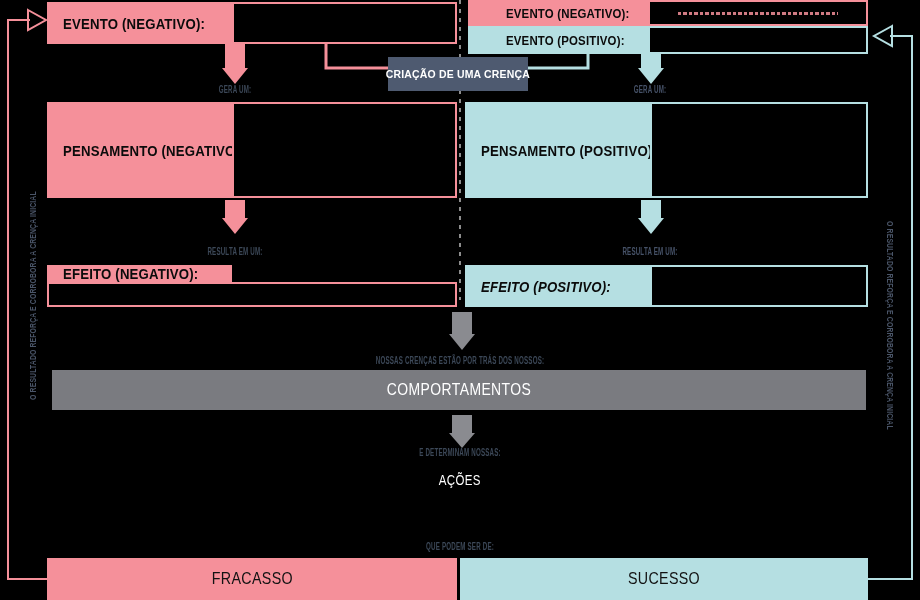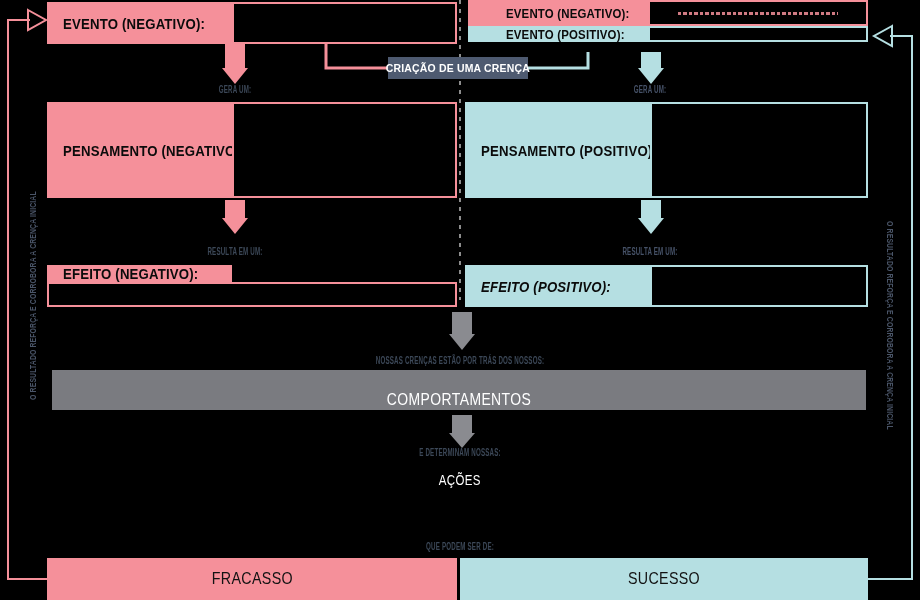"EVENTO (POSITIVO):" div.rowbox { height: 16px -> 28px }
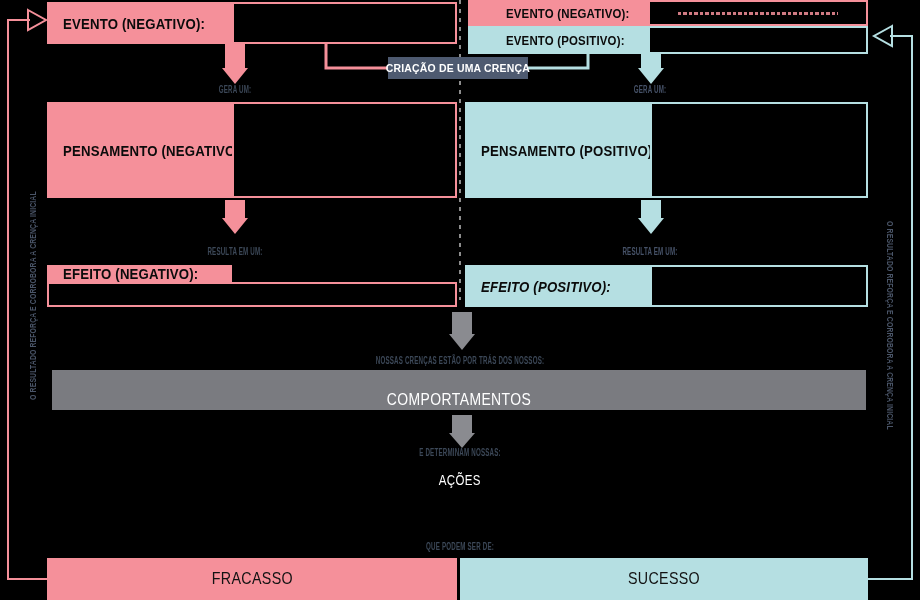"CRIAÇÃO DE UMA CRENÇA" #belief-badge { height: 22px -> 34px }
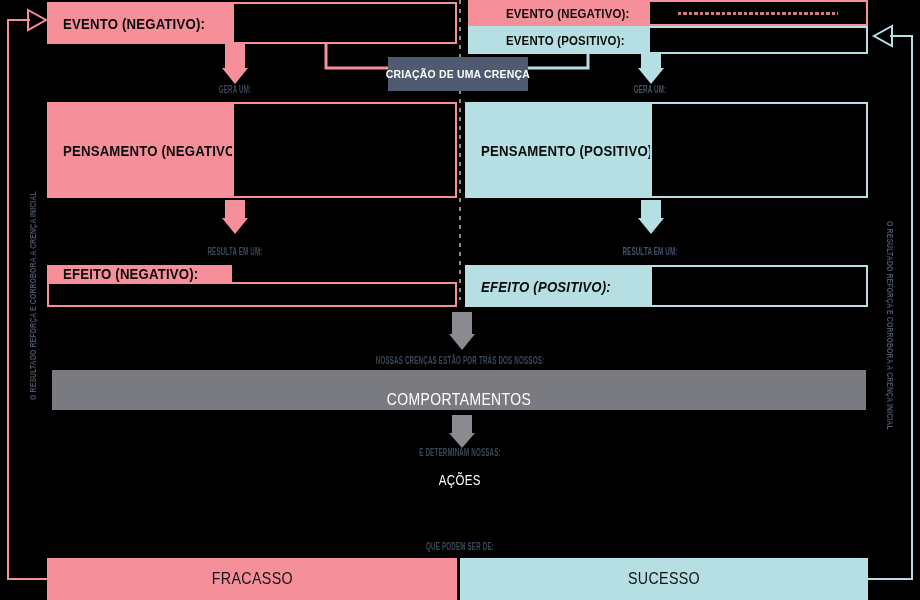"COMPORTAMENTOS" #behaviors-bar { align-items: flex-end -> center }
